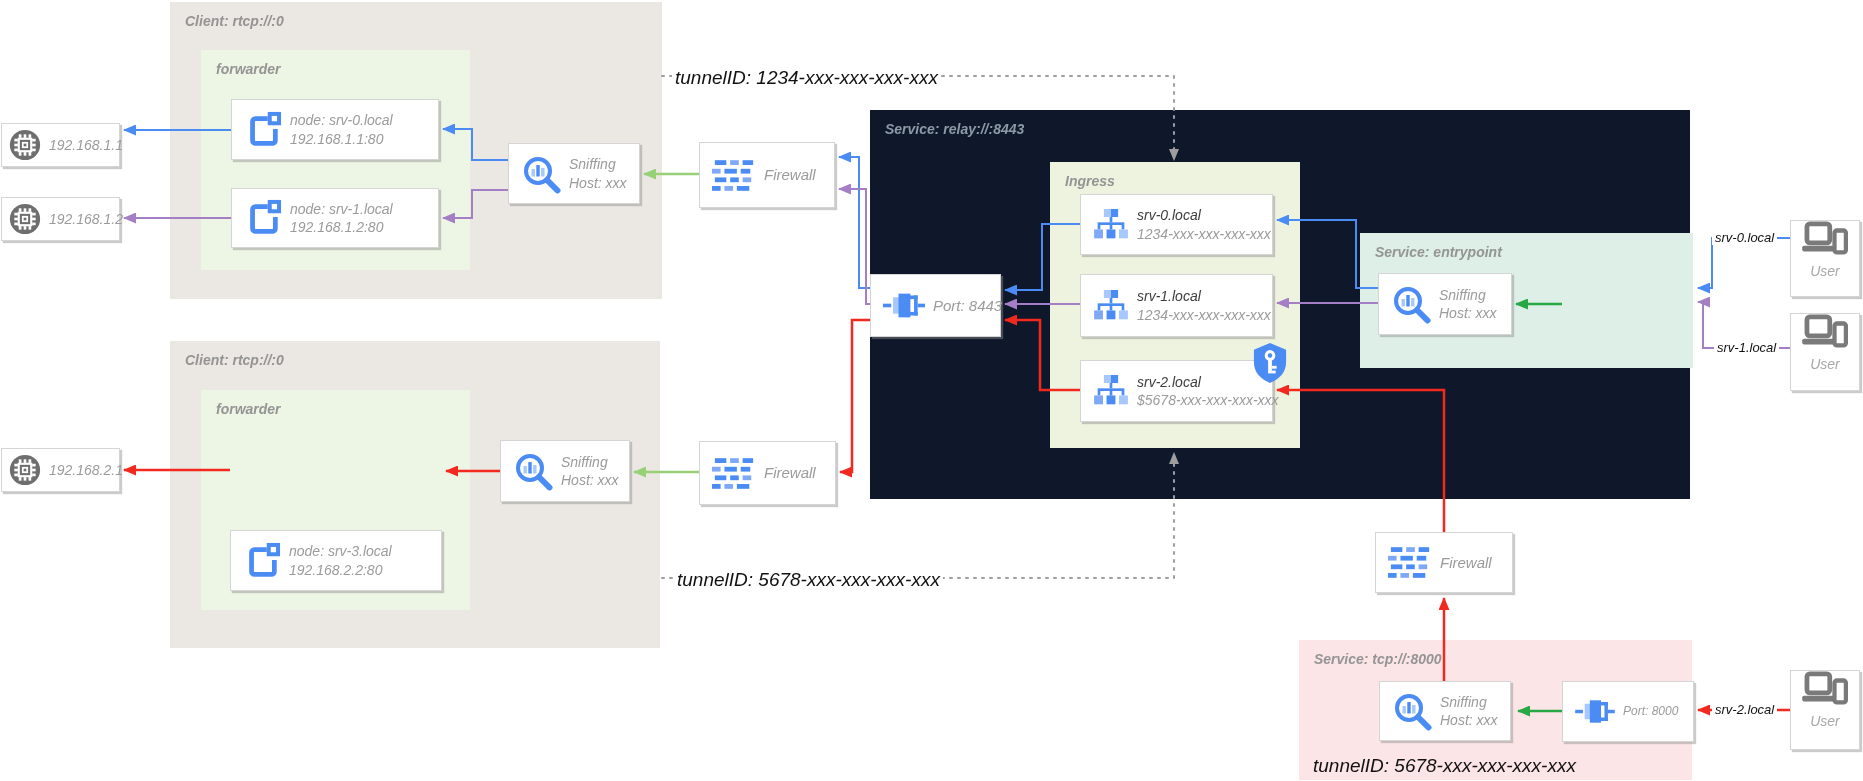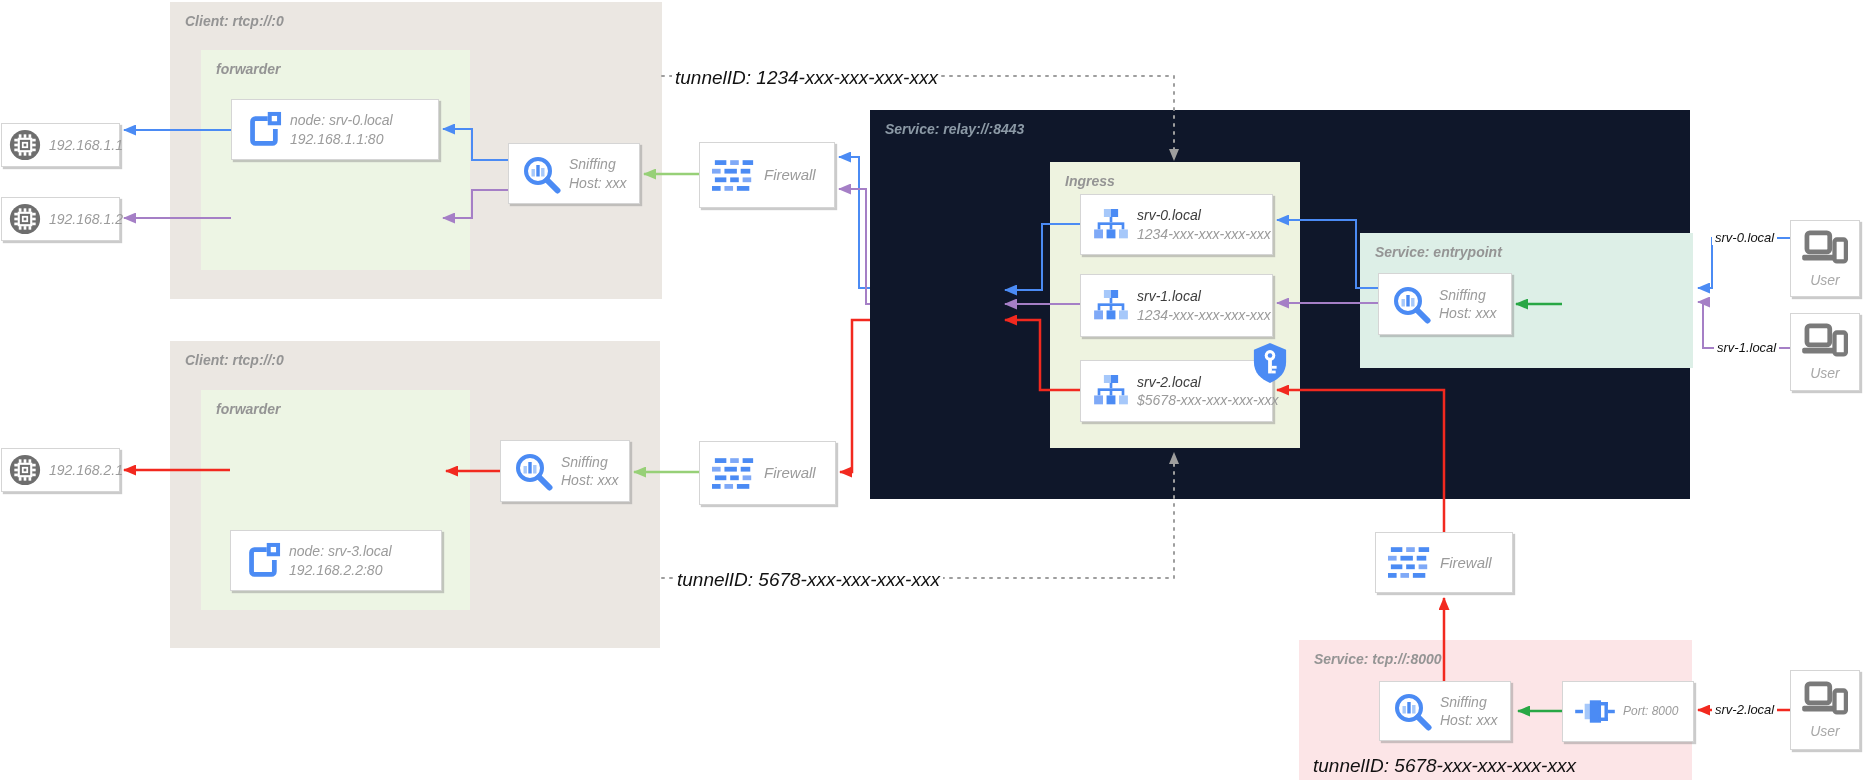"node: srv-1.local" div.box { html: none -> <div> <span> <svg> <use></use> </svg> </span> <div> <div>node: srv-1.local</div> <div>192.168.1.2:80</div> </div> </div> }
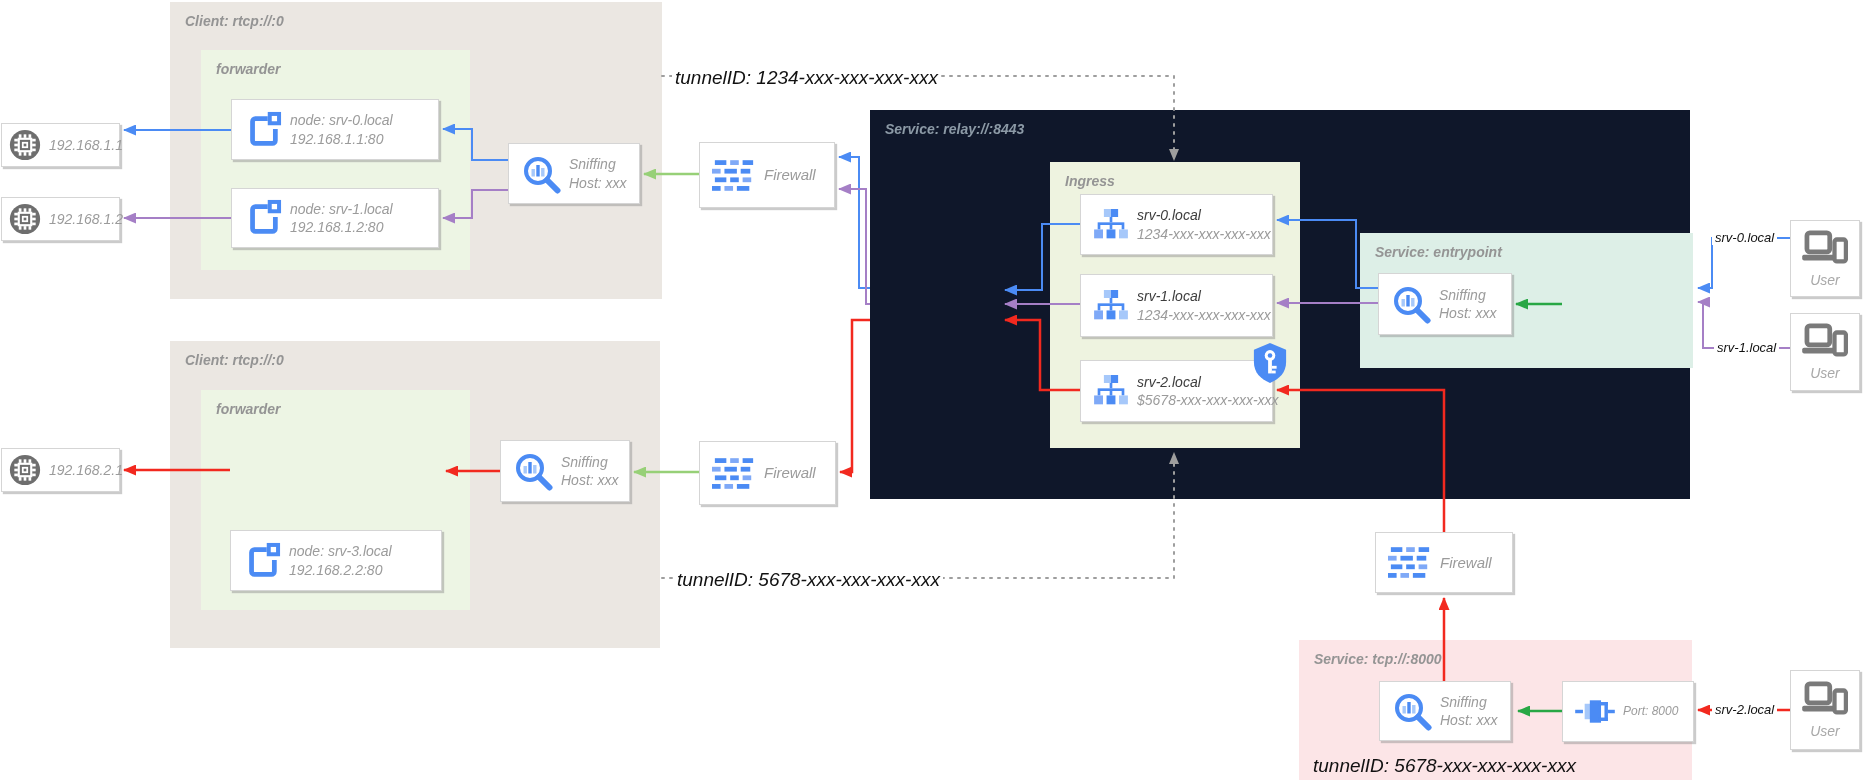"User" .userbox { justify-content: center -> none }
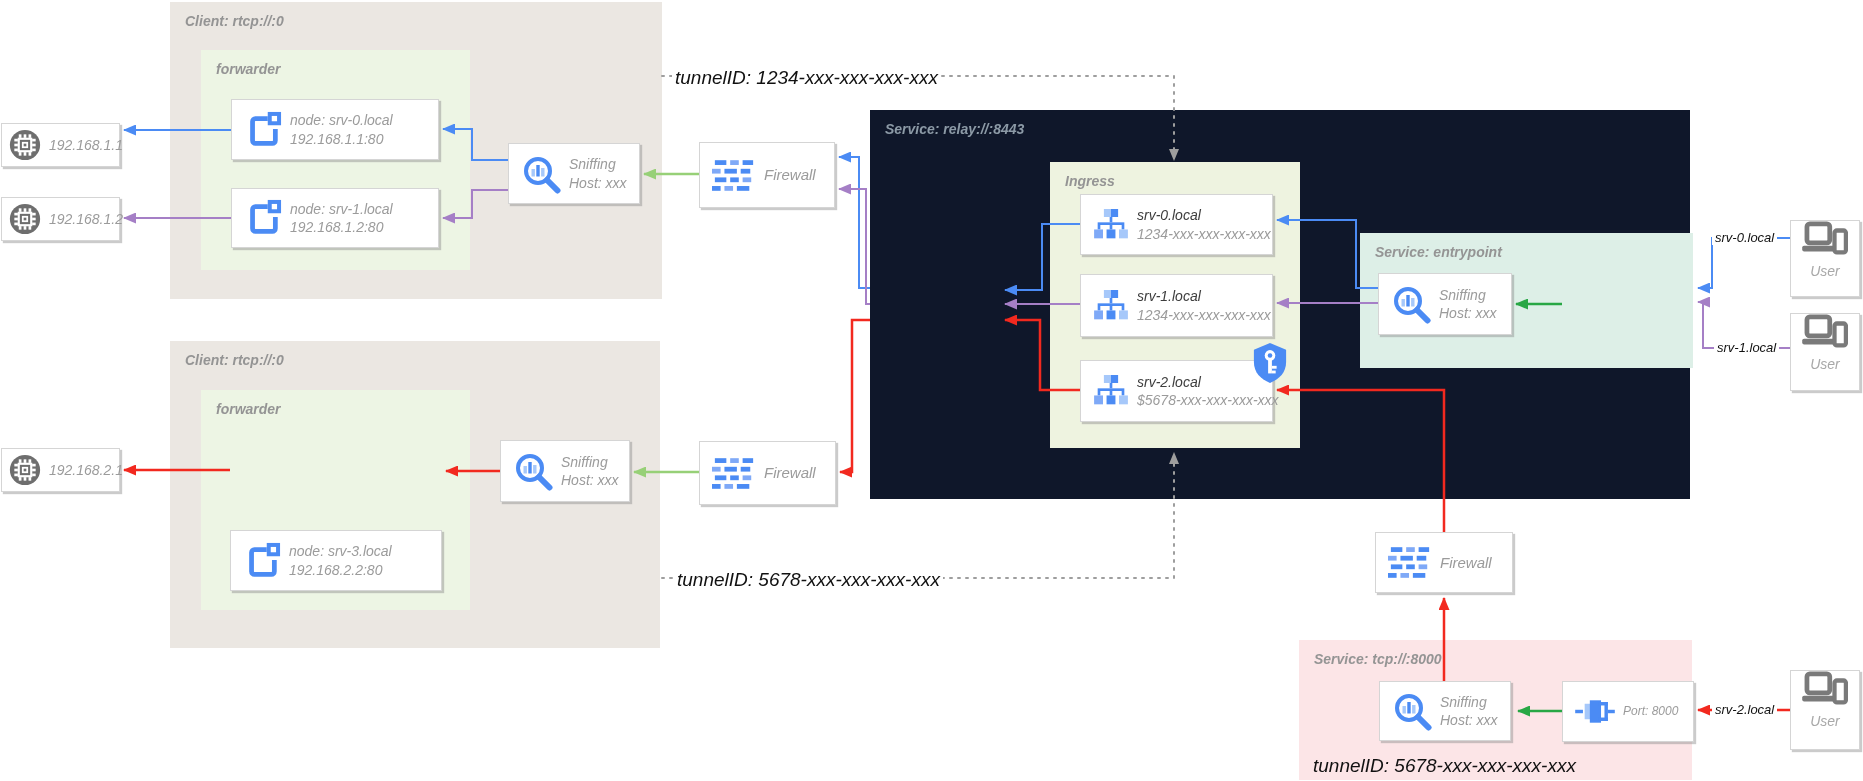"Port: 8443" div.box { html: none -> <div> <span> <svg> <use></use> </svg> </span> <div>Port: 8443</div> </div> }
